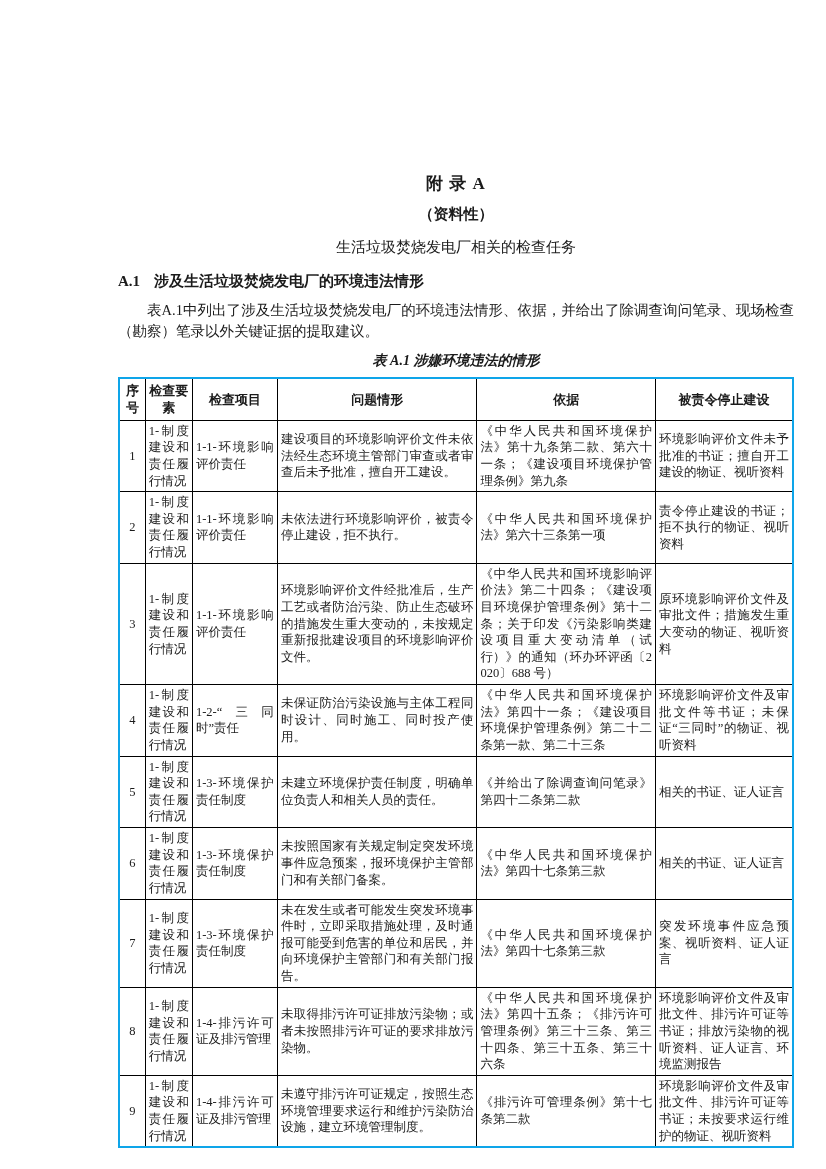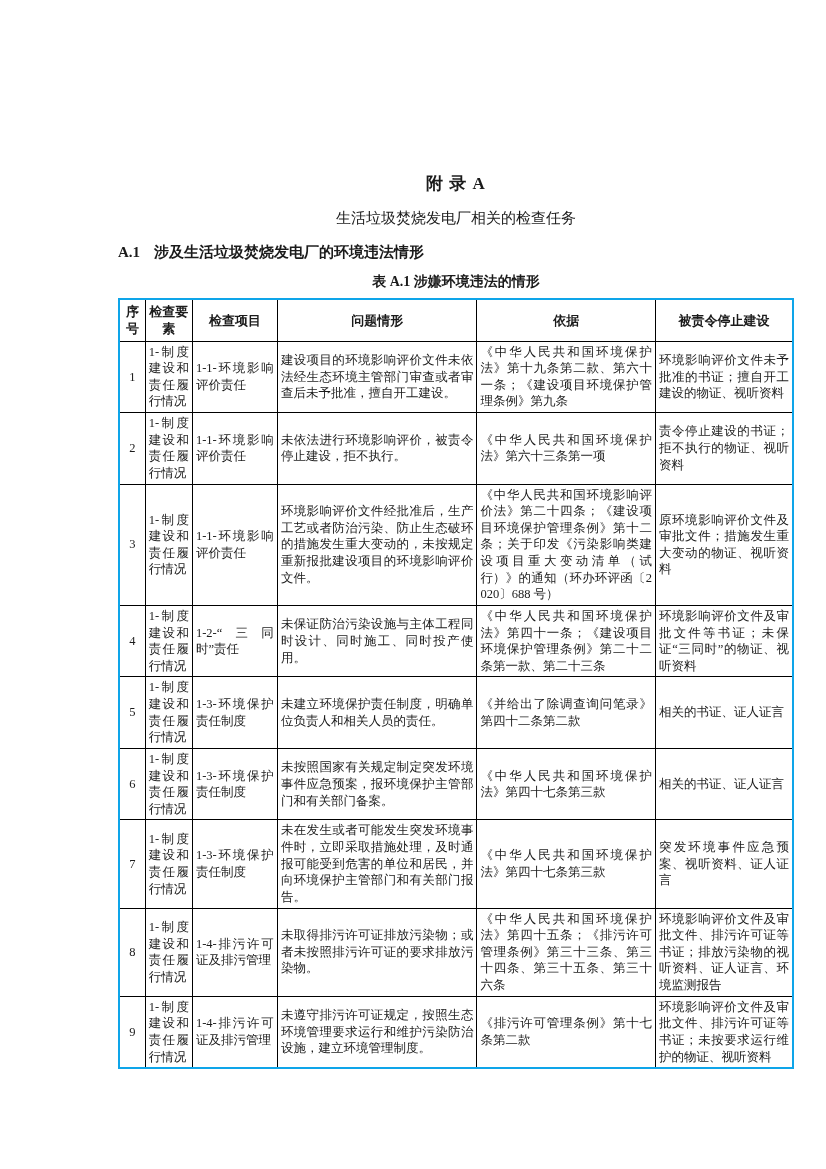"（资料性）" h2.appendix-type { html: none -> <h2>（资料性）</h2> }
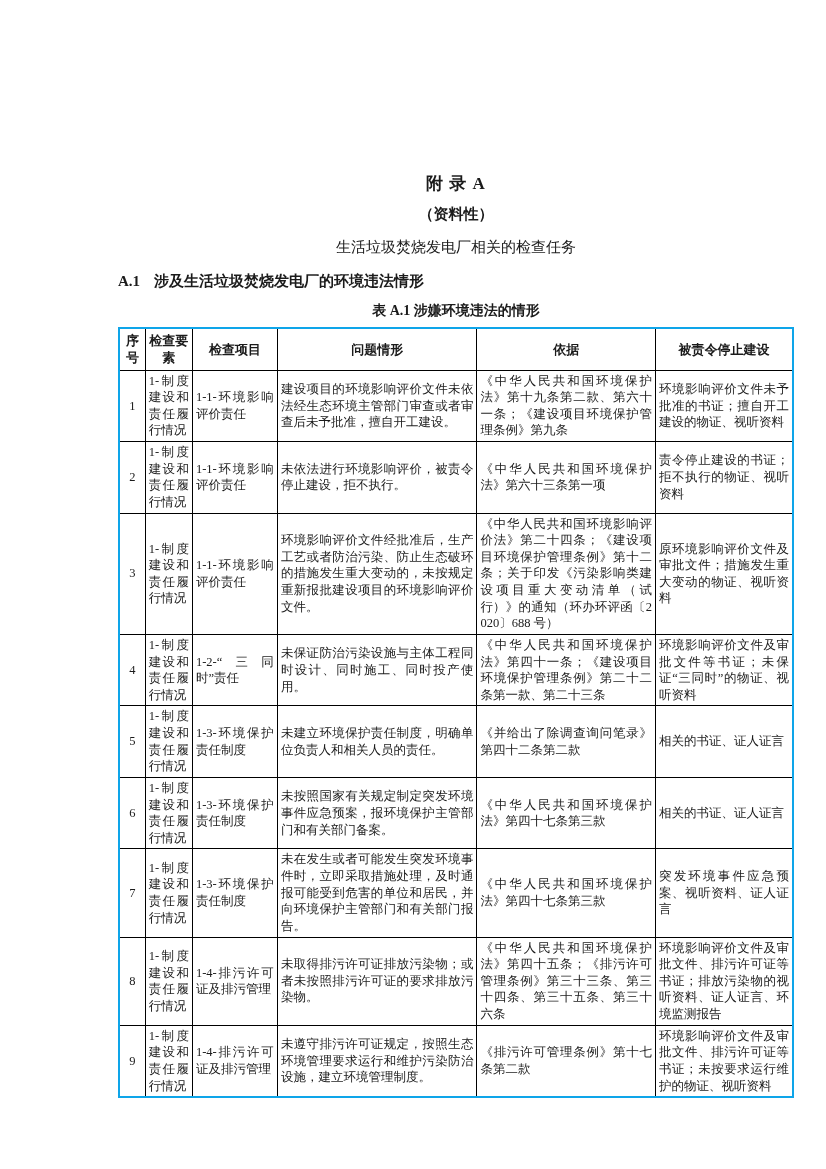"表A.1中列出了涉及生活垃圾焚烧发电厂的环境违法情形、依据，并给出了除调查询问笔" p.intro { html: none -> <p>表A.1中列出了涉及生活垃圾焚烧发电厂的环境违法情形、依据，并给出了除调查询问笔录、现场检查（勘察）笔录以外关键证据的提取建议。</p> }
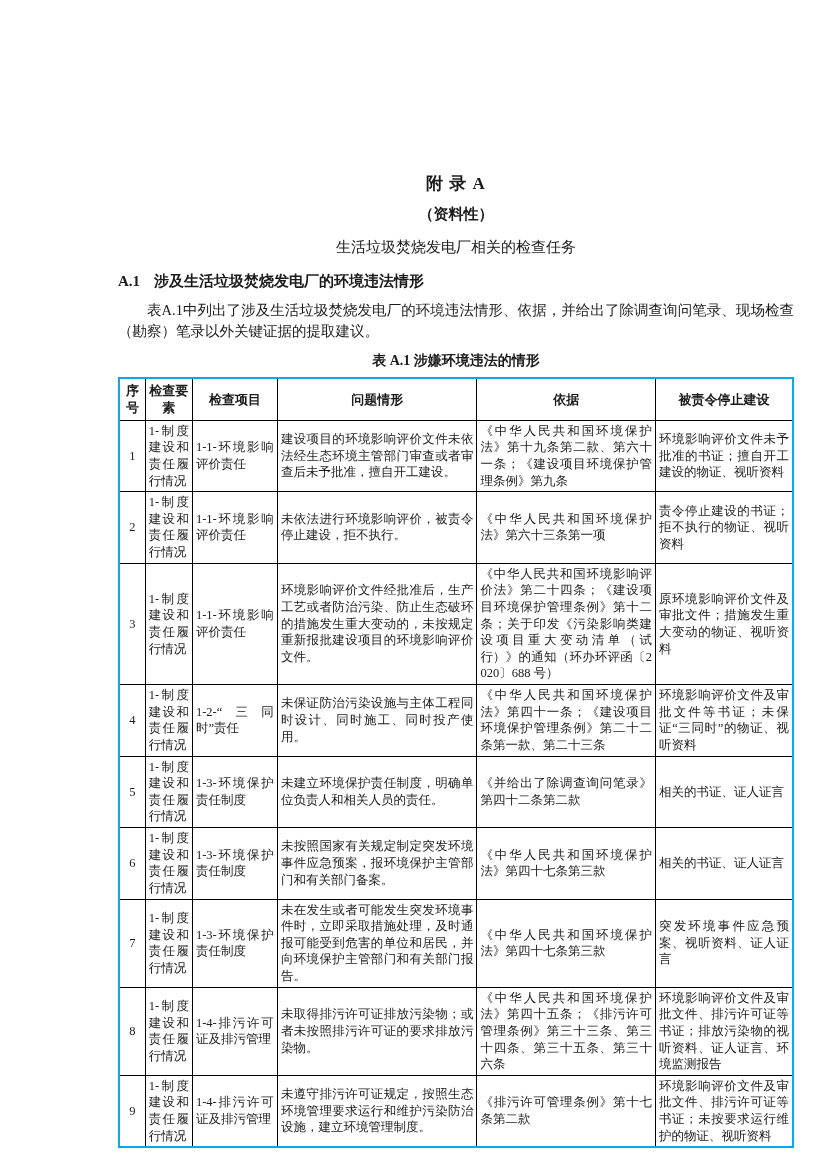"表 A.1 涉嫌环境违法的情形" .table-caption { font-style: none -> italic }
